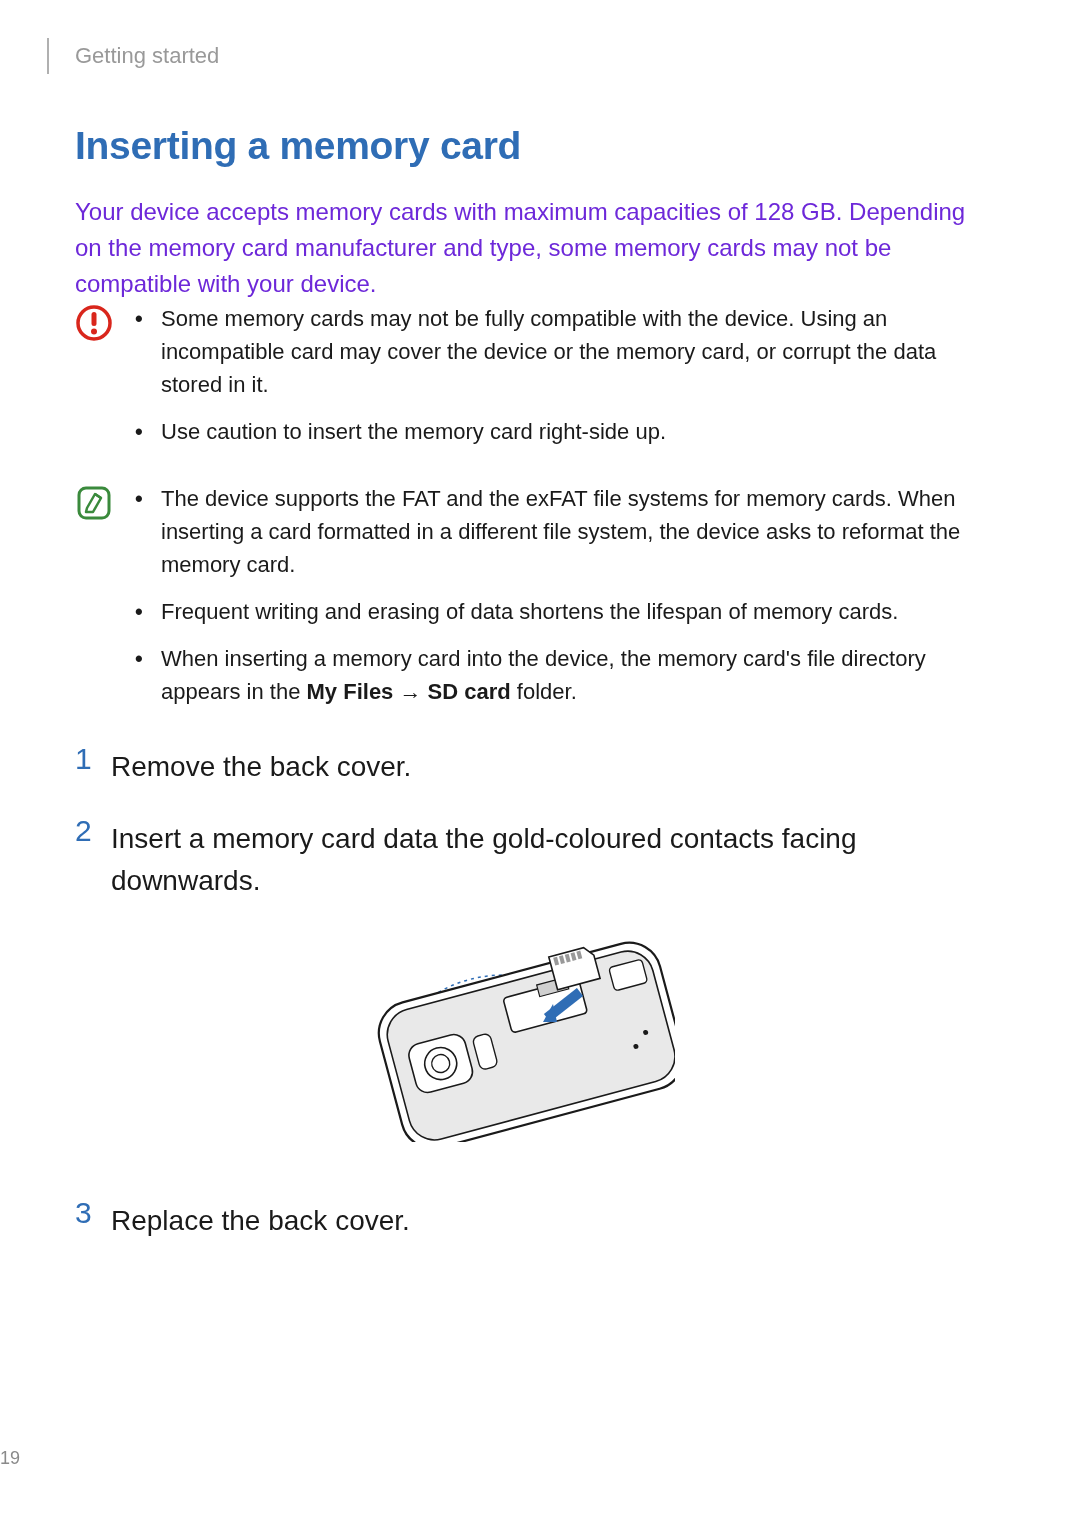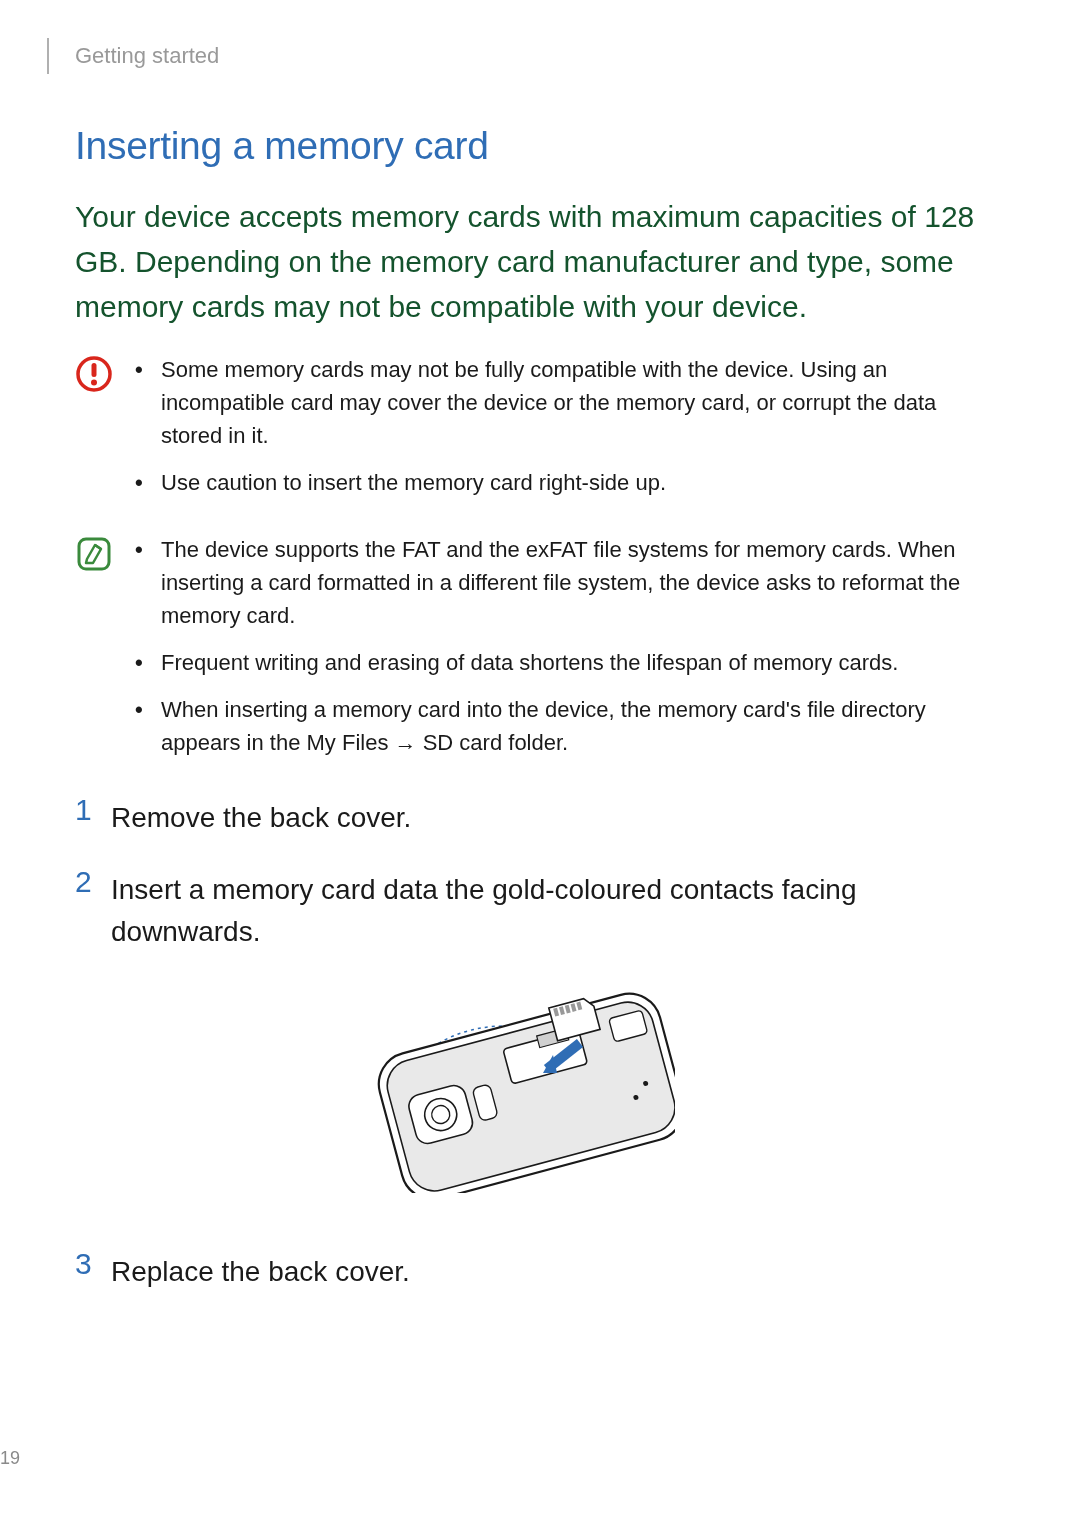"Inserting a memory card" .title { font-weight: 400 -> 700 }
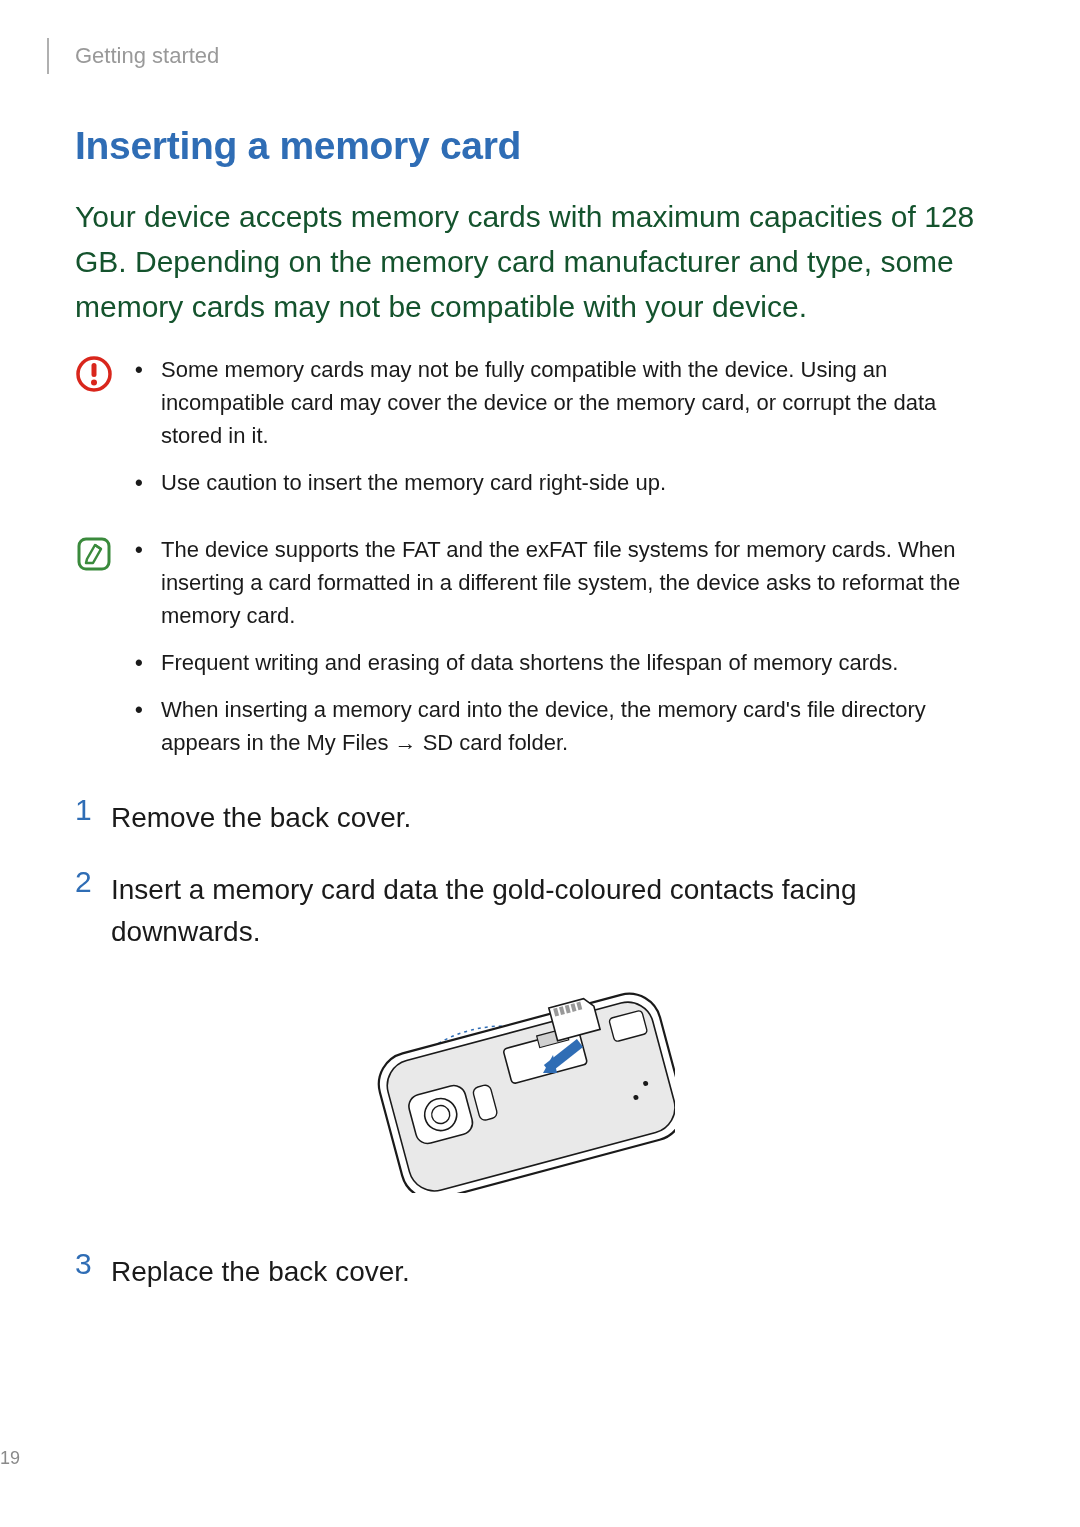"Your device accepts memory cards" .intro { color: #14532d -> #6d28d9; font-size: 30px -> 24px; margin-bottom: 24px -> none }
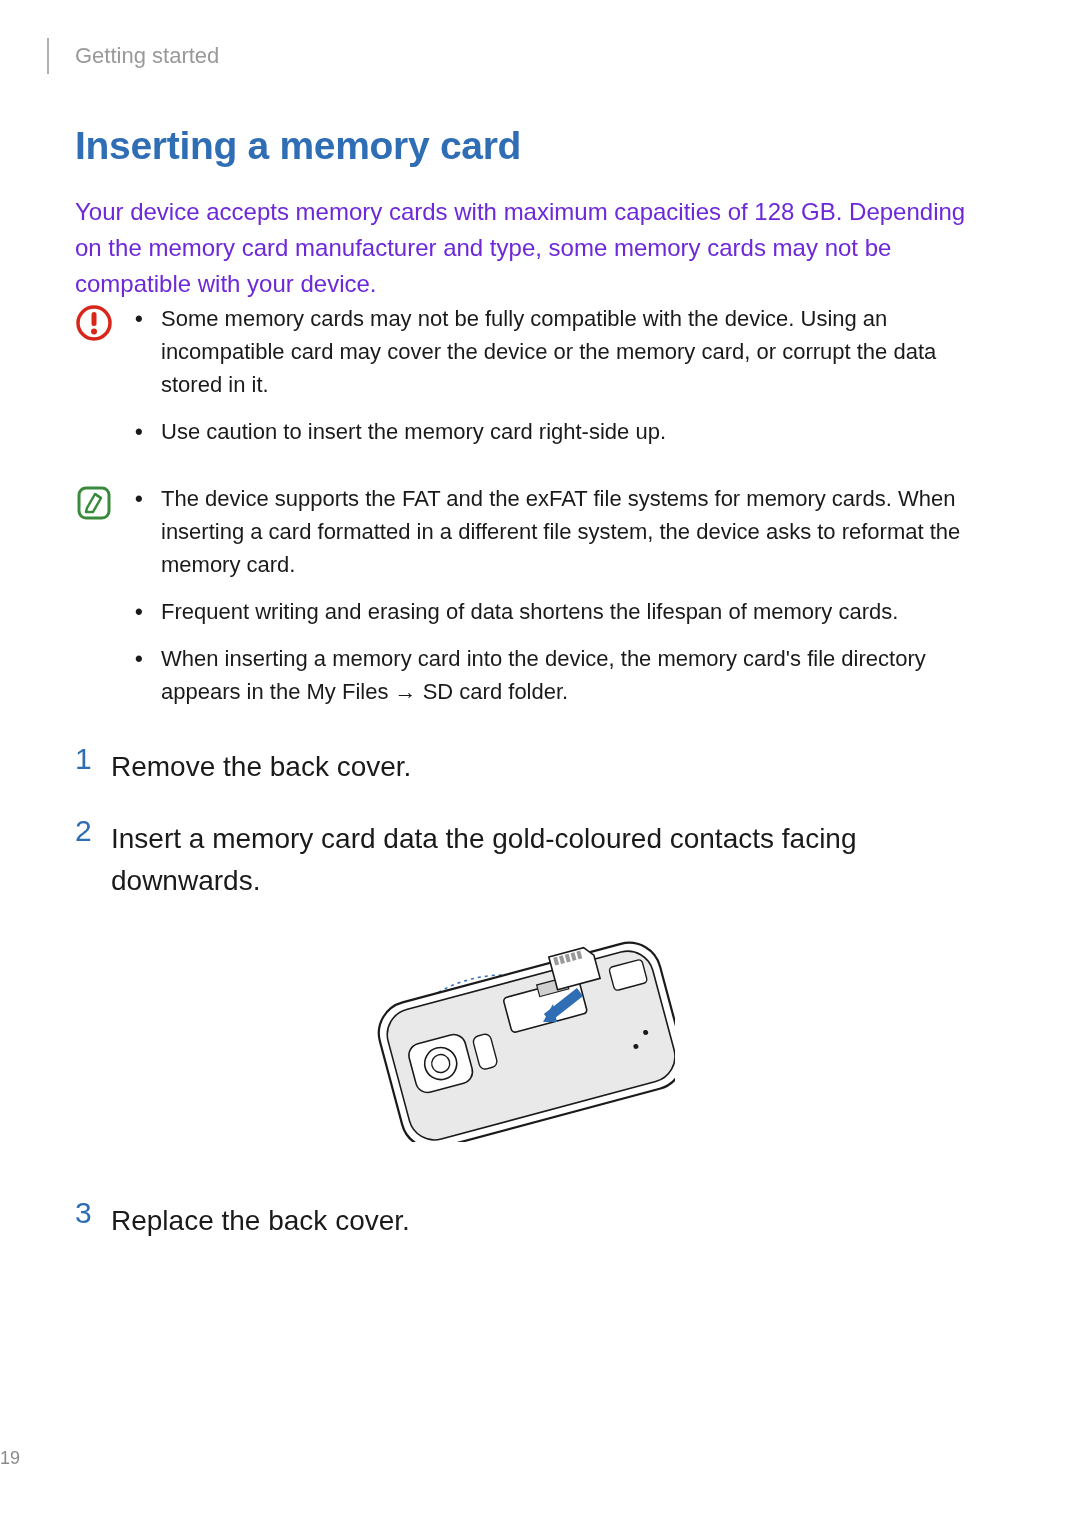"My Files" .bold { font-weight: 400 -> 700 }
